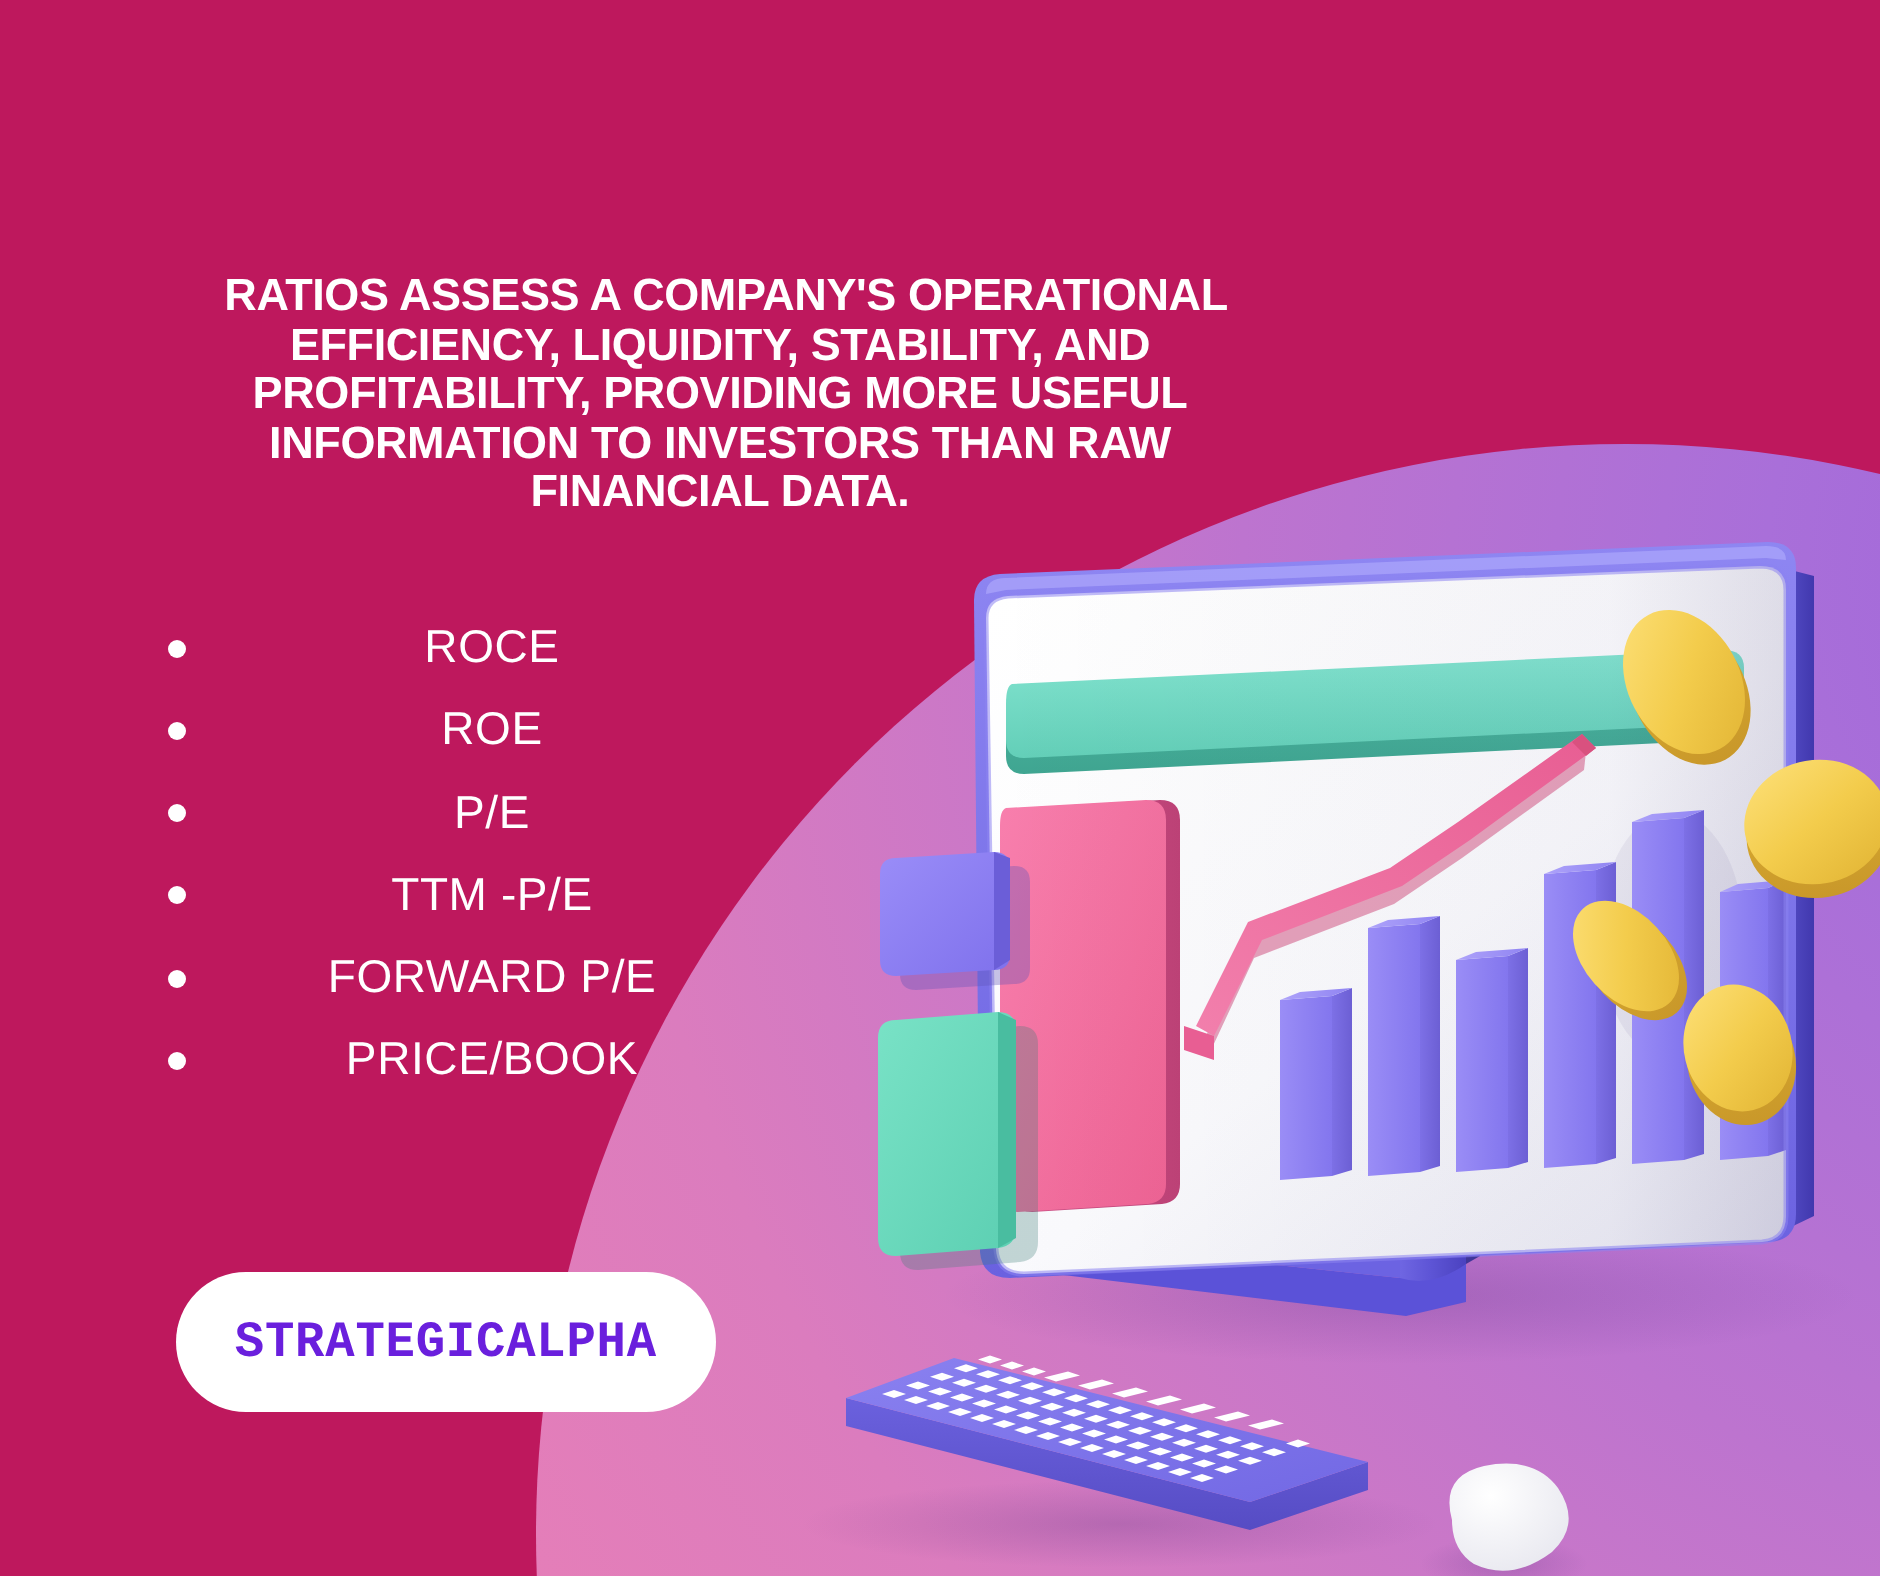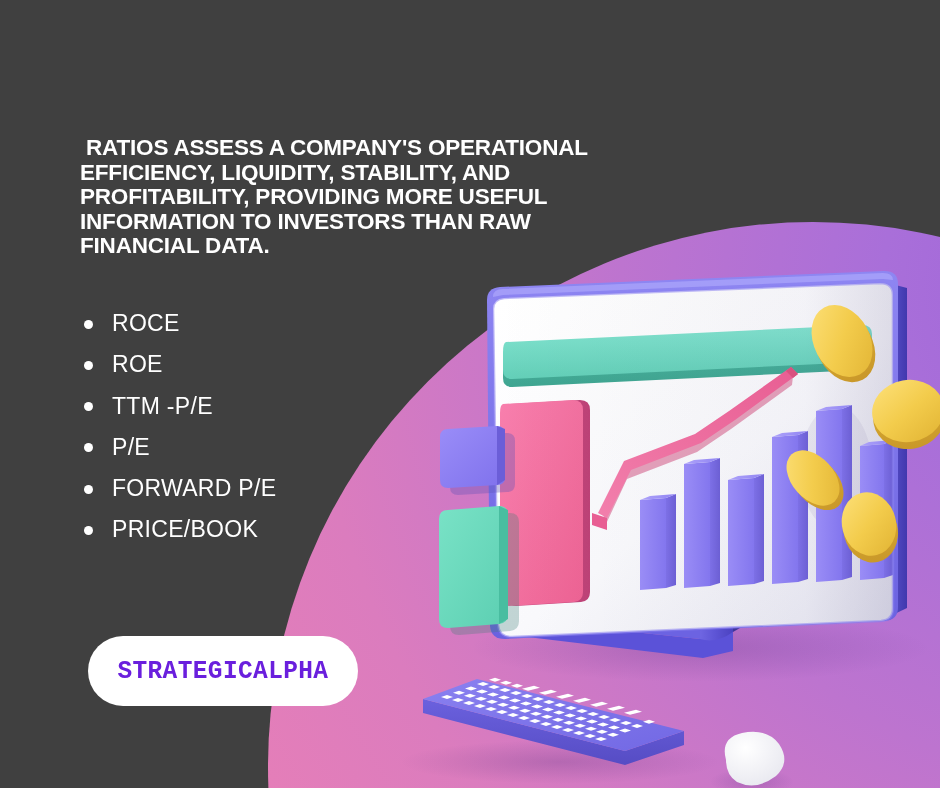"RATIOS ASSESS A COMPANY'S OPERATIONAL" #stage { background: #404040 -> #be185d; text-align: none -> center }
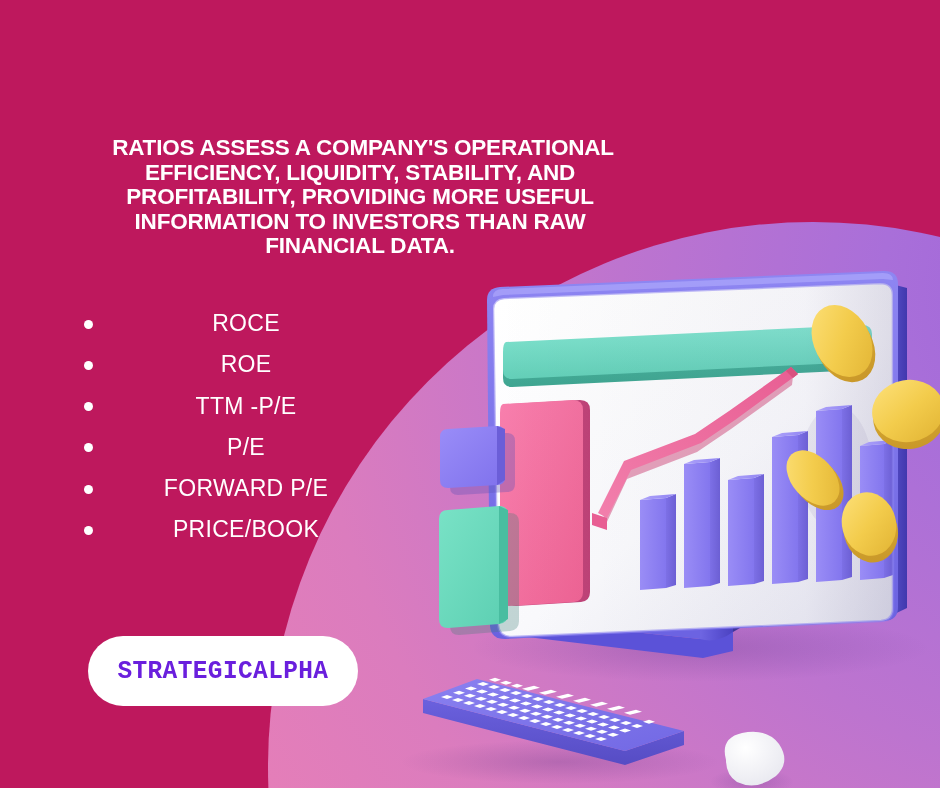"TTM -P/E" li.ratio-item { order: before "P/E" -> after "P/E" }
